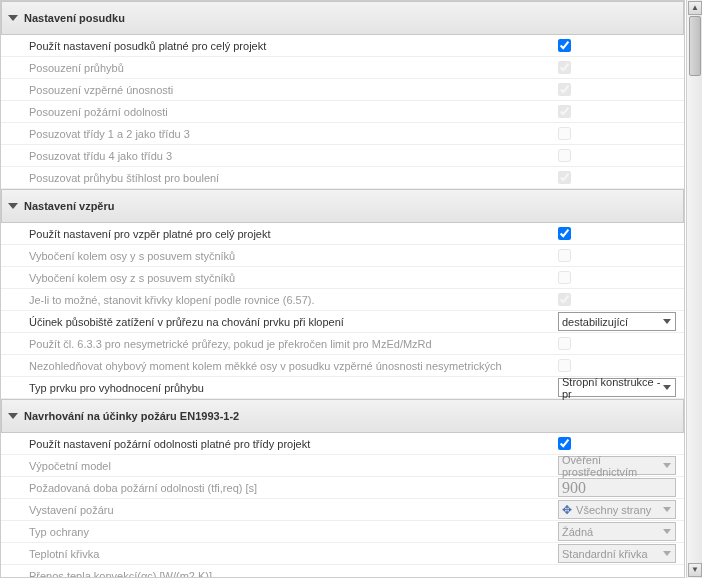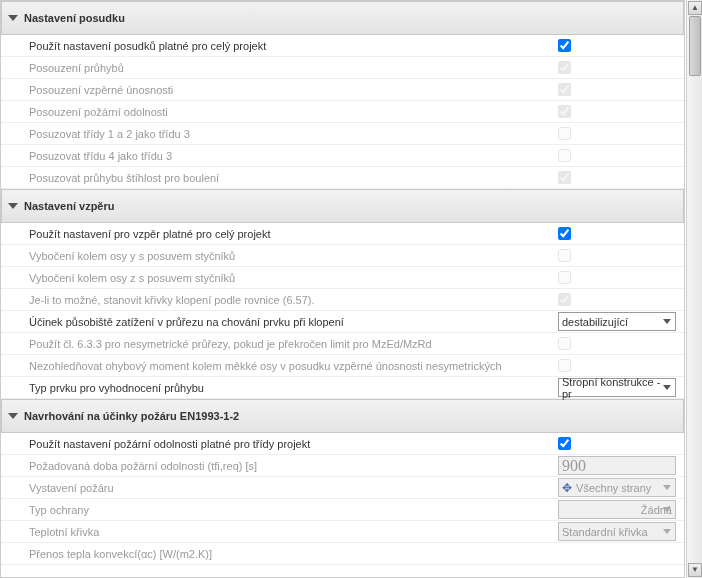"Výpočetní model" div.row { html: none -> <div> <div>Výpočetní model</div> <div> <div> <span>Ověření prostřednictvím</span> </div> </div> </div> }
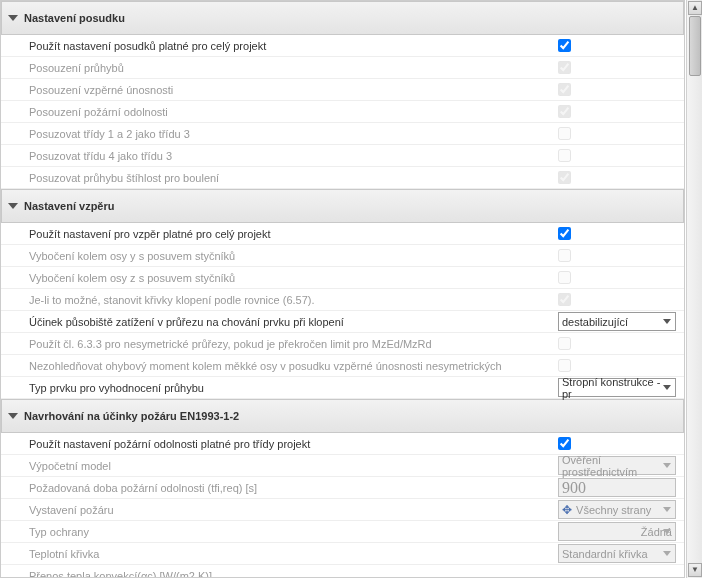"Žádná" div.select { justify-content: flex-end -> flex-start }
